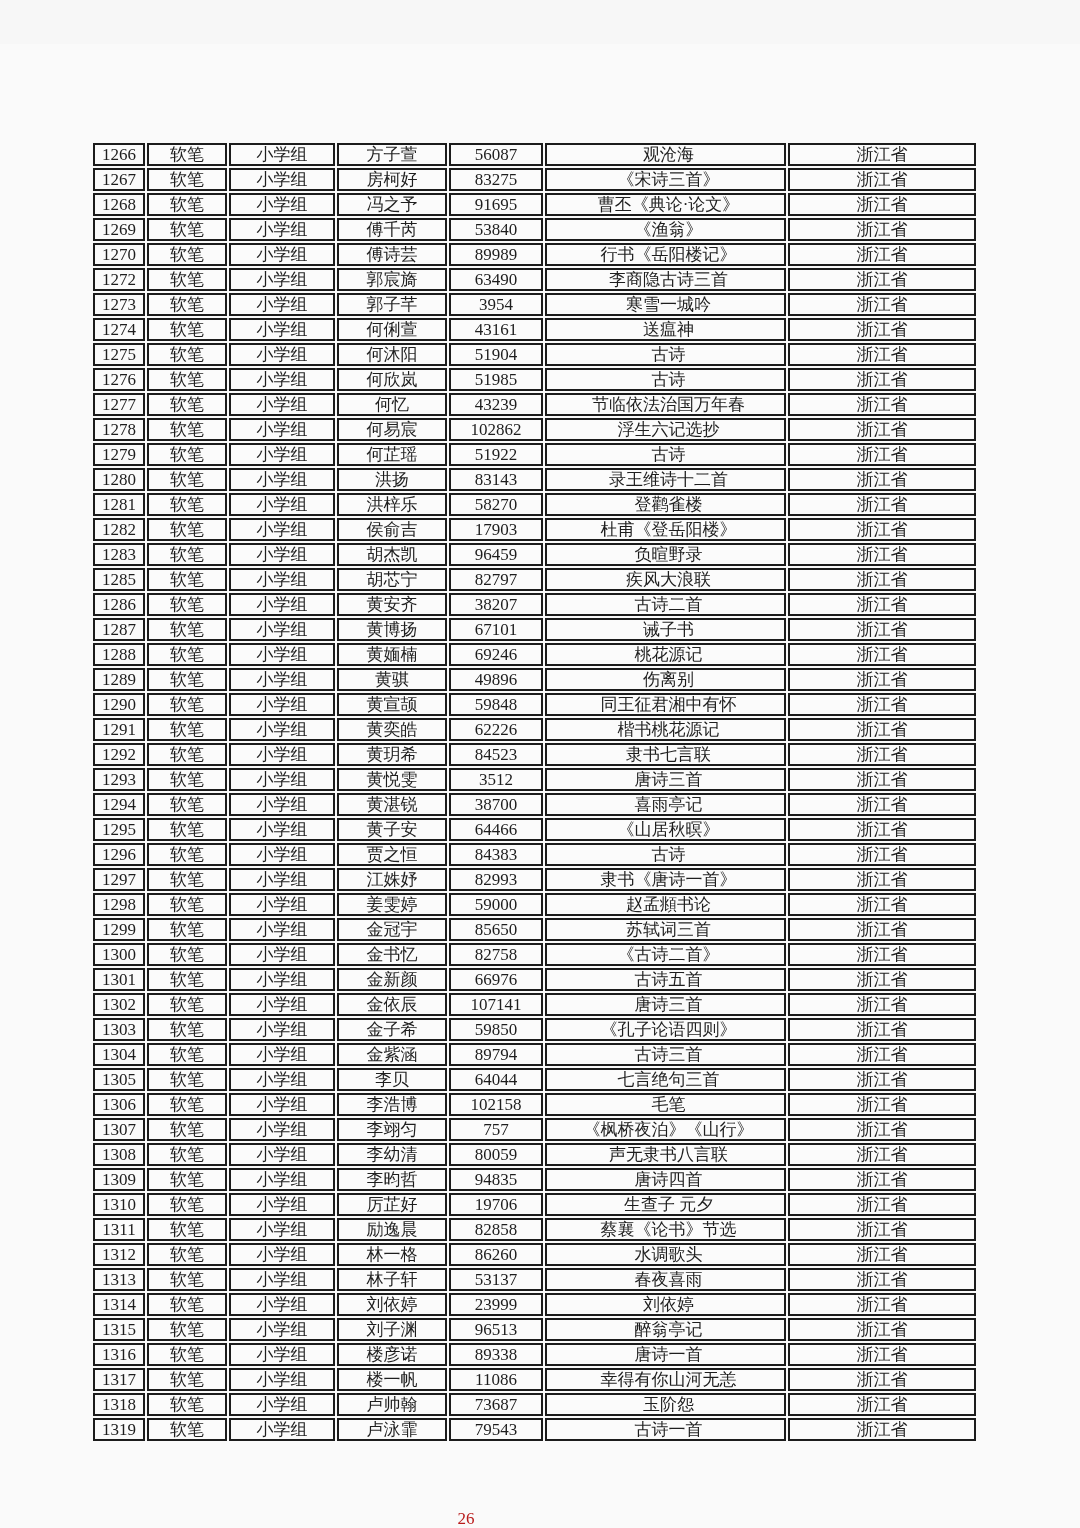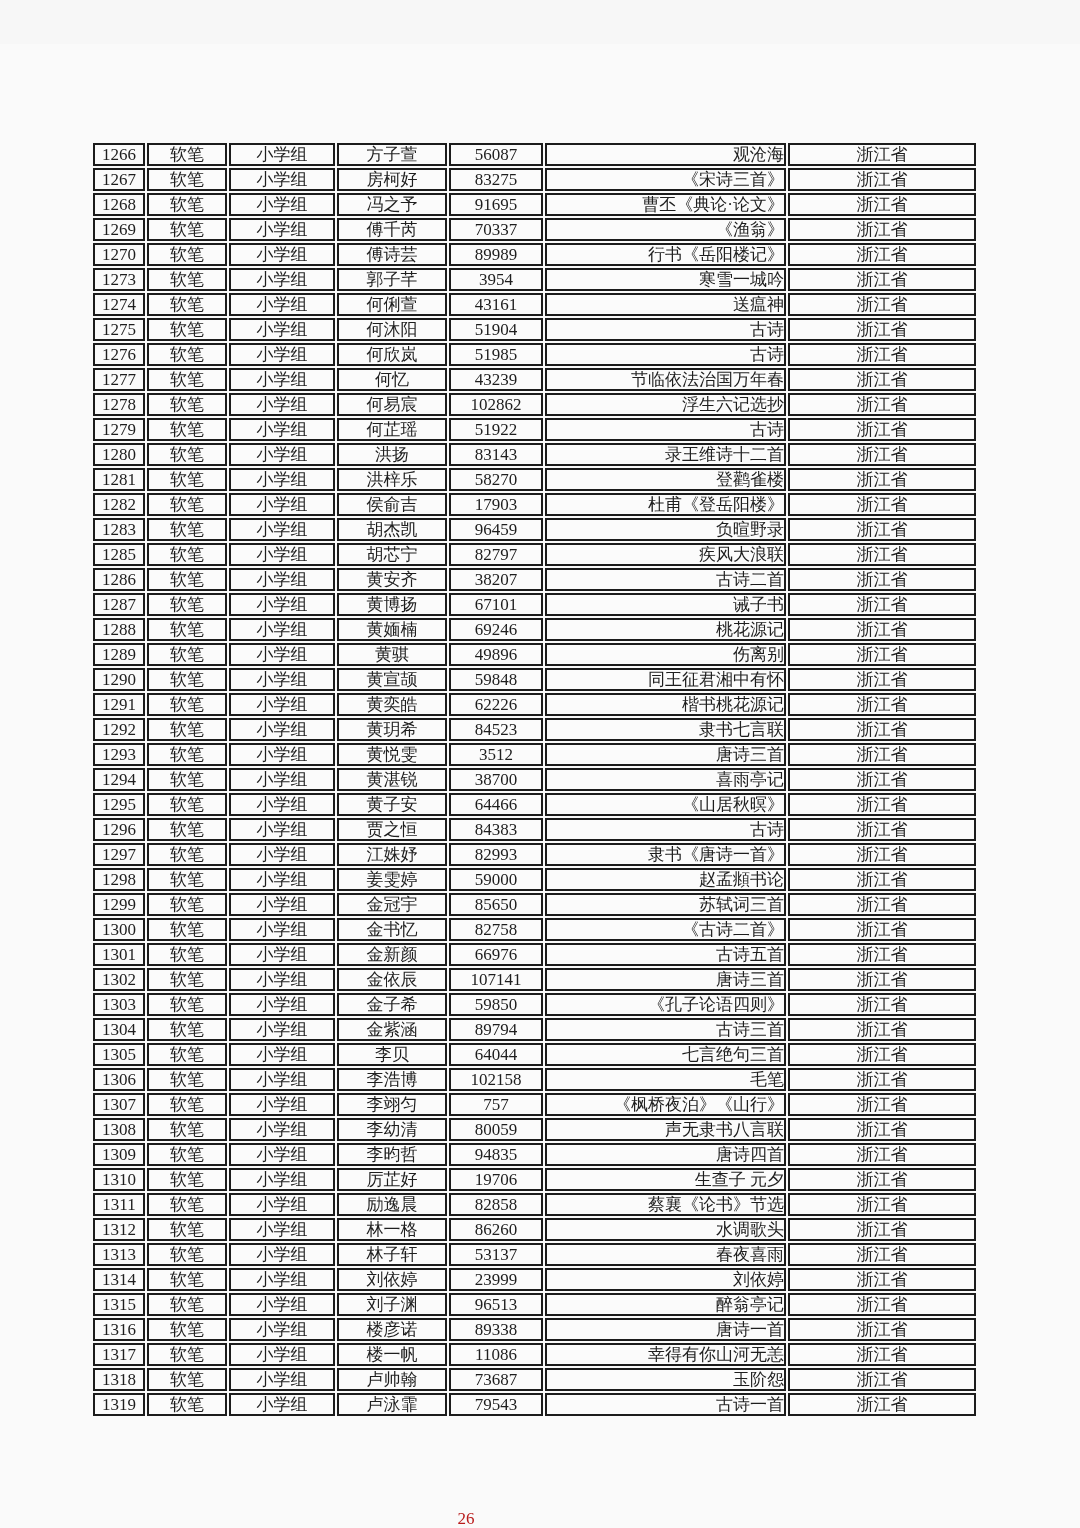"观沧海" table.results td.col-work { text-align: right -> center }
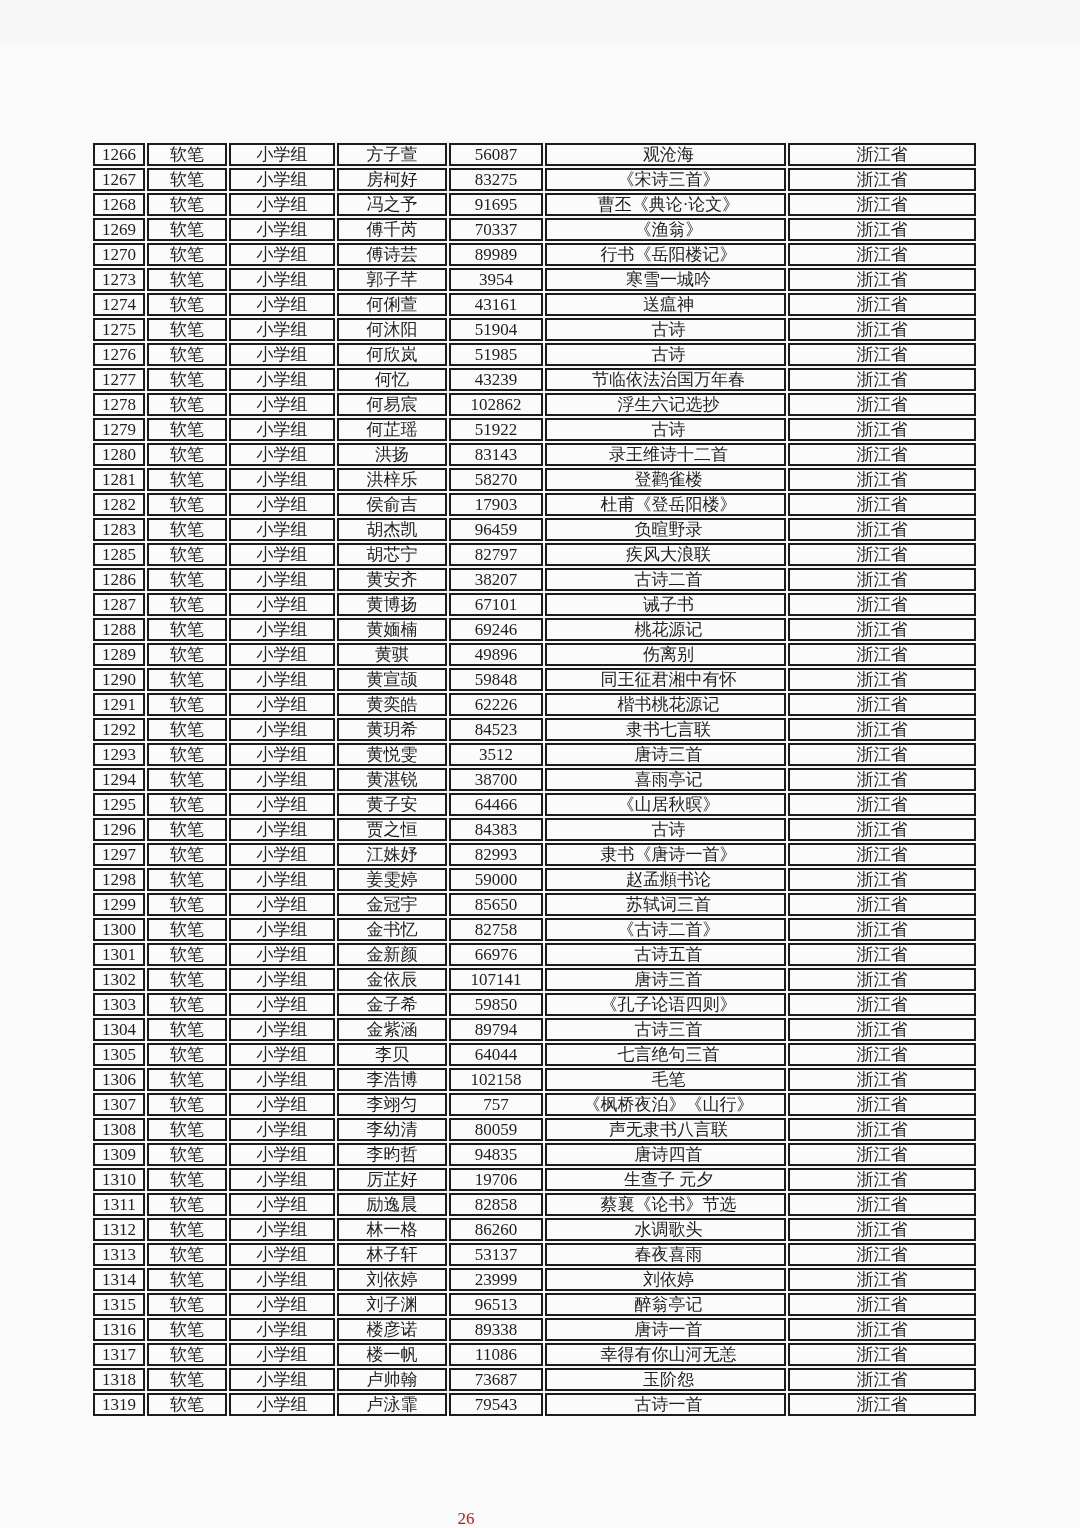"70337" td.col-code { text: 70337 -> 53840 }
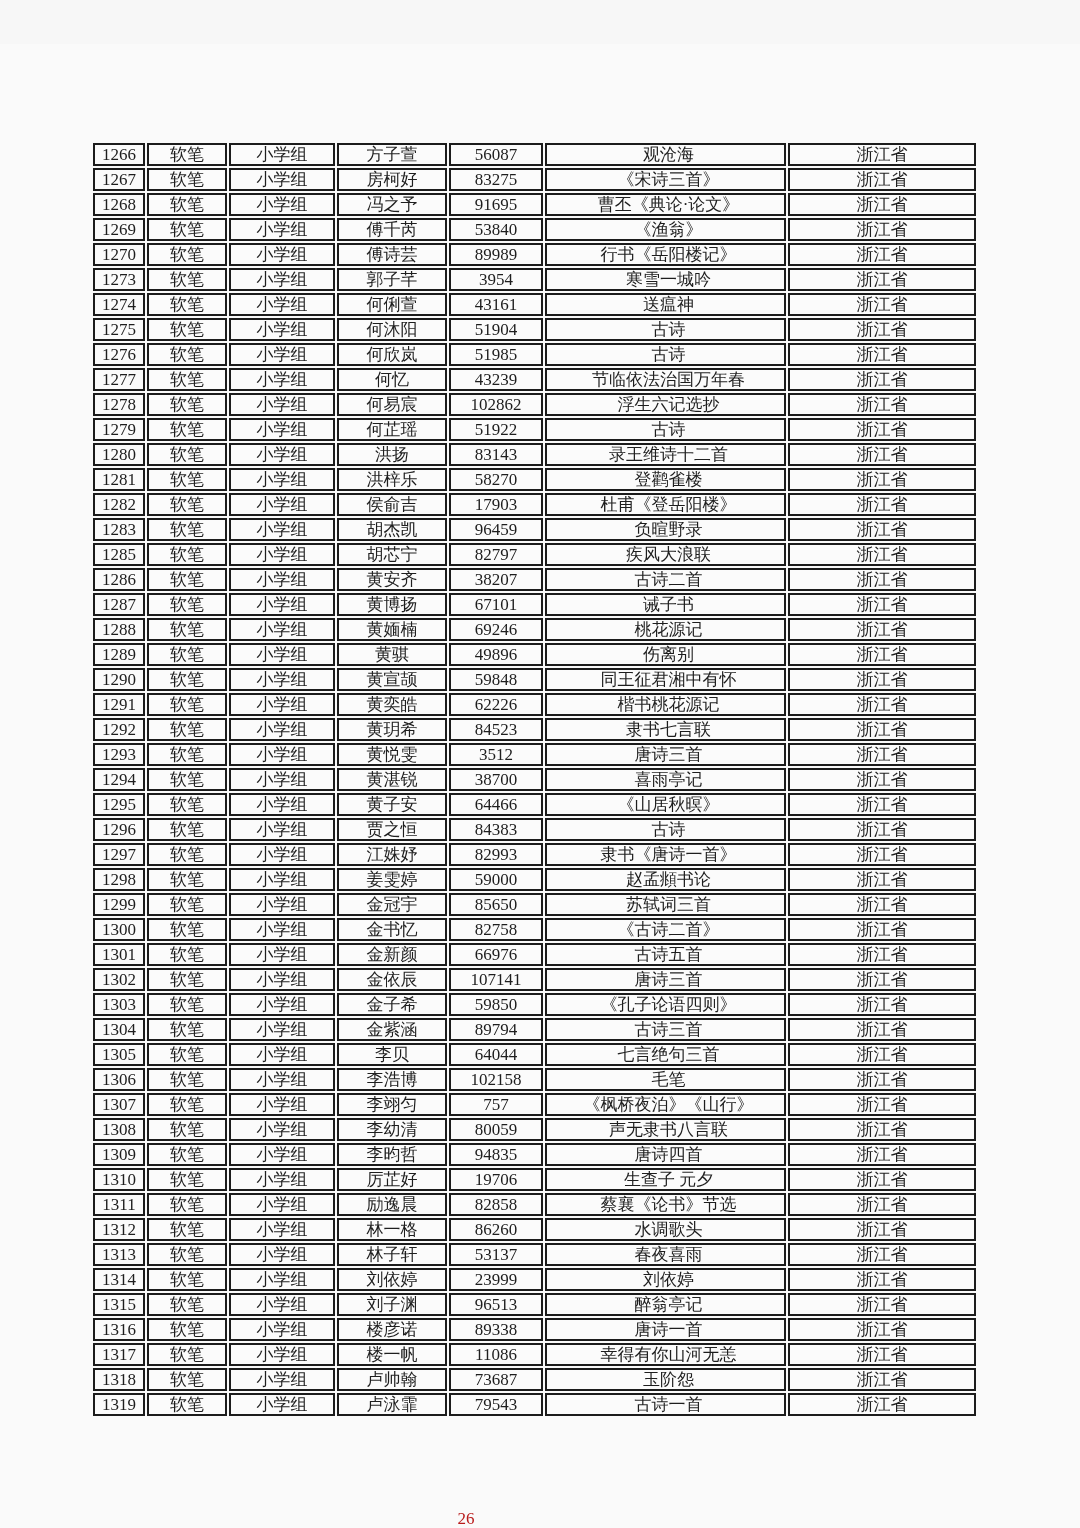"1272" tr { html: none -> <tr> <td>1272</td> <td>软笔</td> <td>小学组</td> <td>郭宸旖</td> <td>63490</td> <td>李商隐古诗三首</td> <td>浙江省</td> </tr> }
